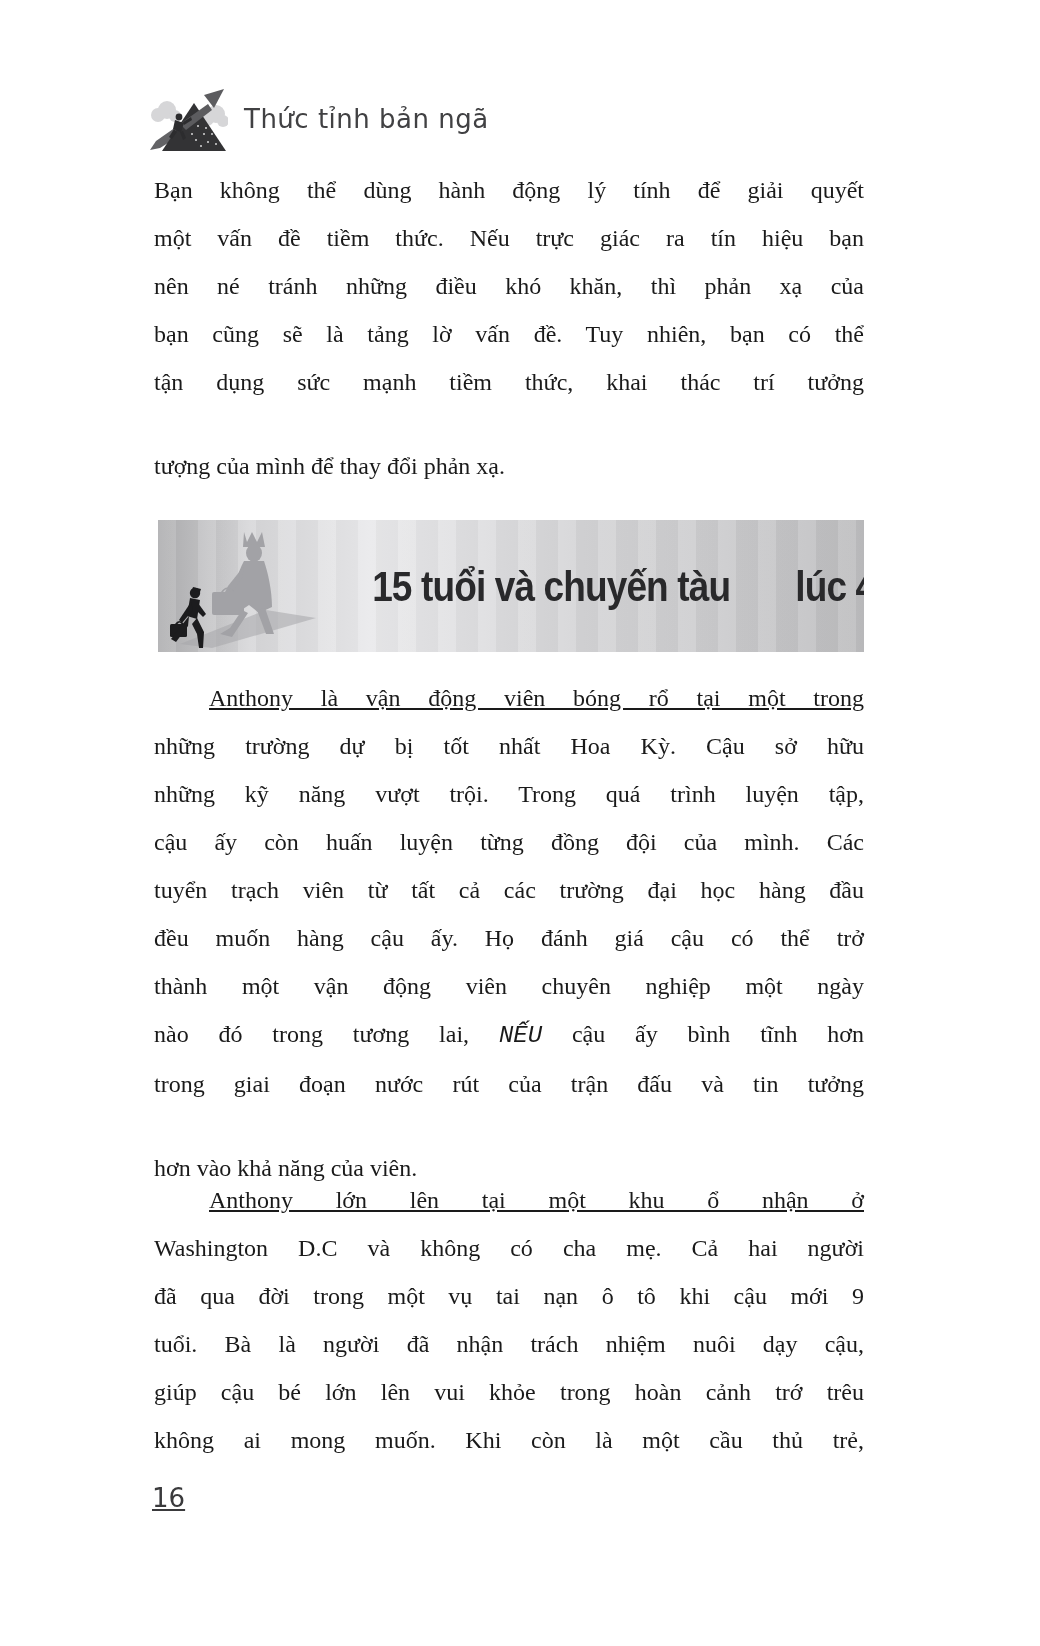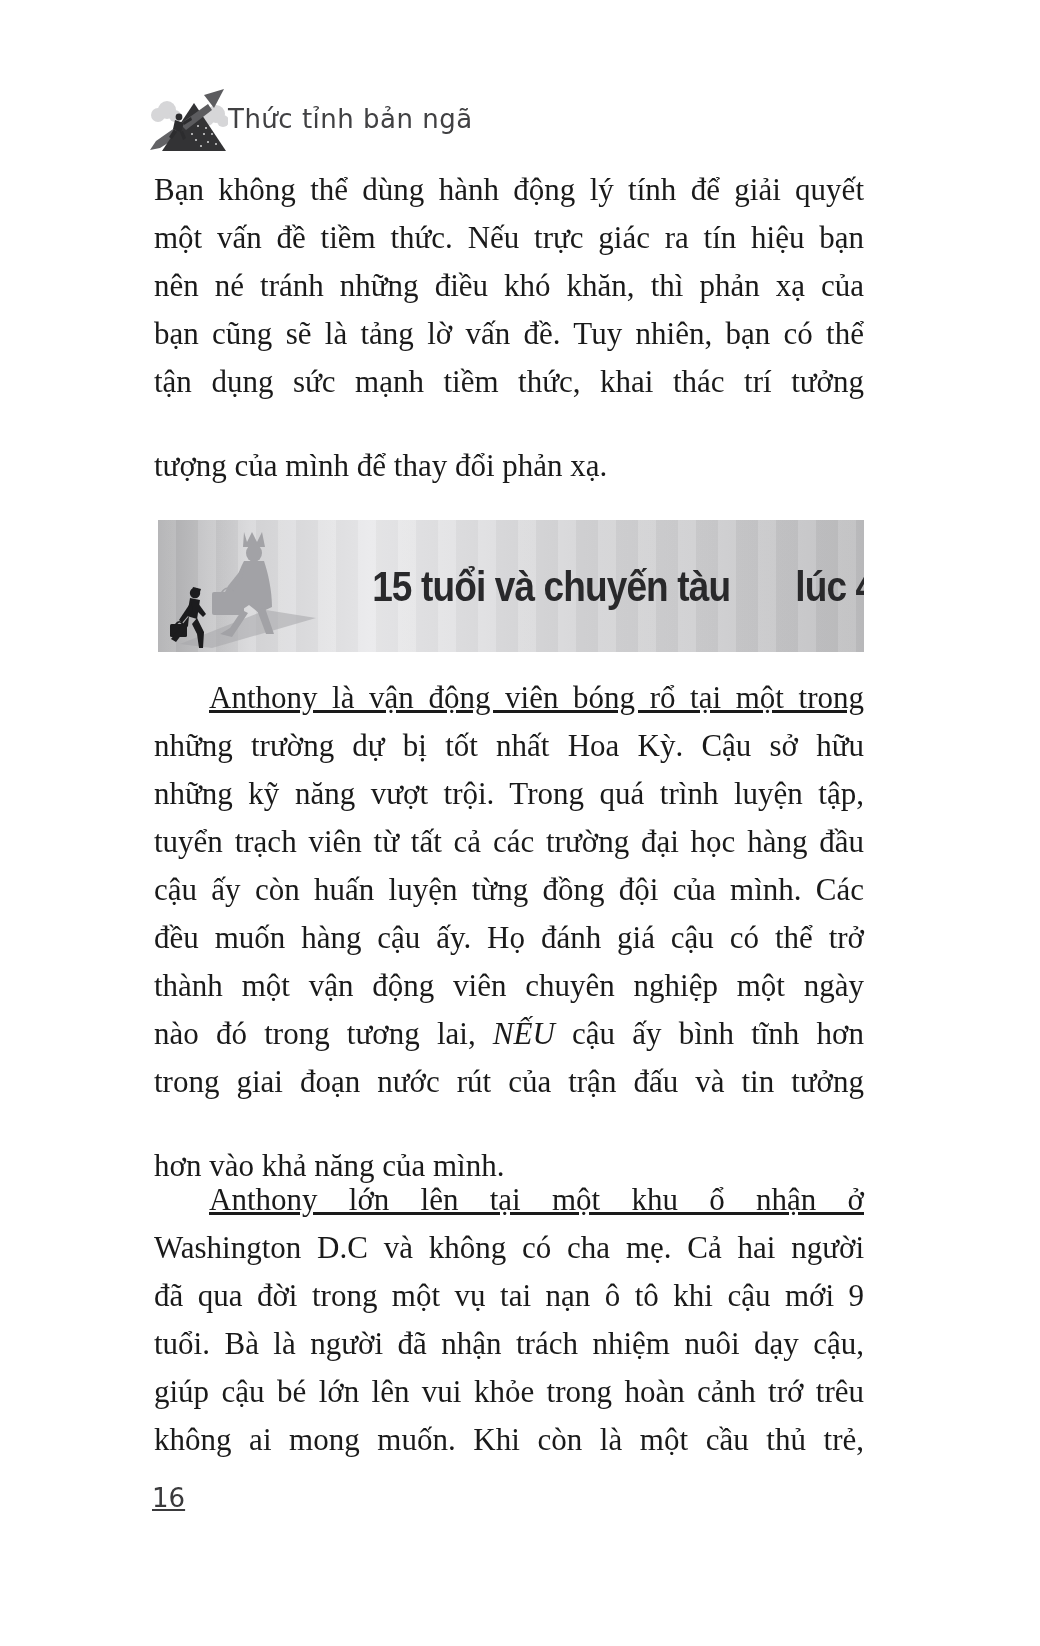"Thức tỉnh bản ngã" .header-row { gap: none -> 16px }
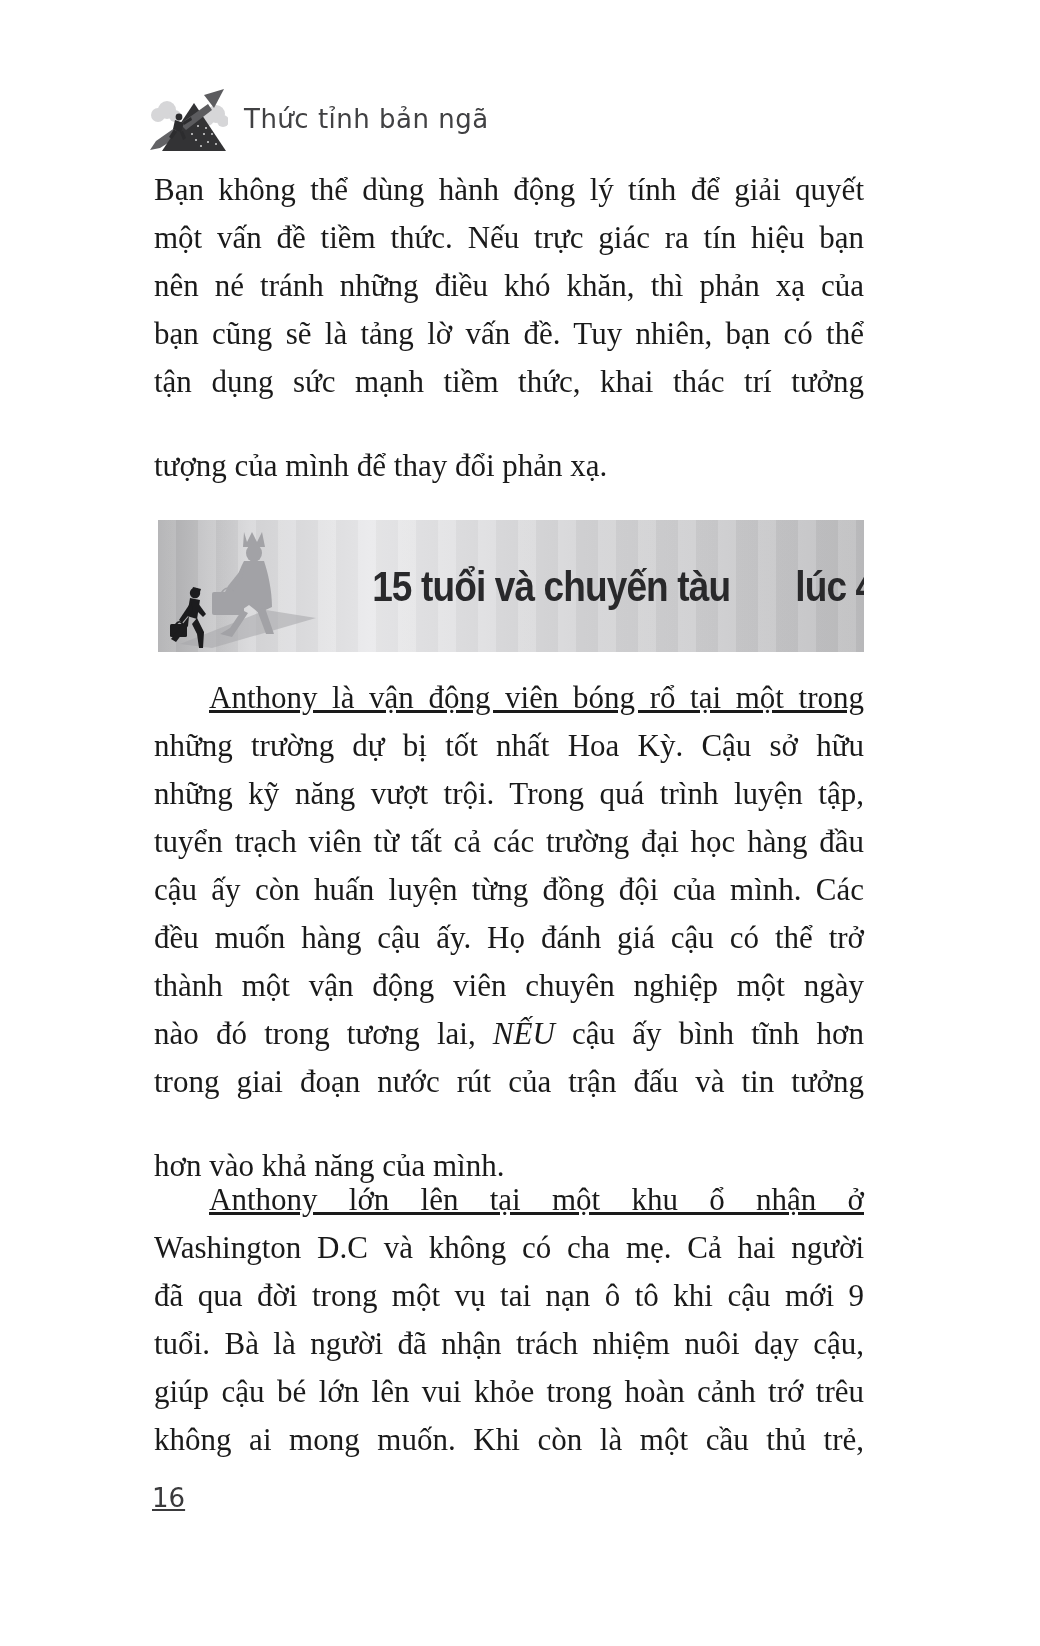"Bạn không thể dùng hành" .tline { font-size: 31px -> 24px }
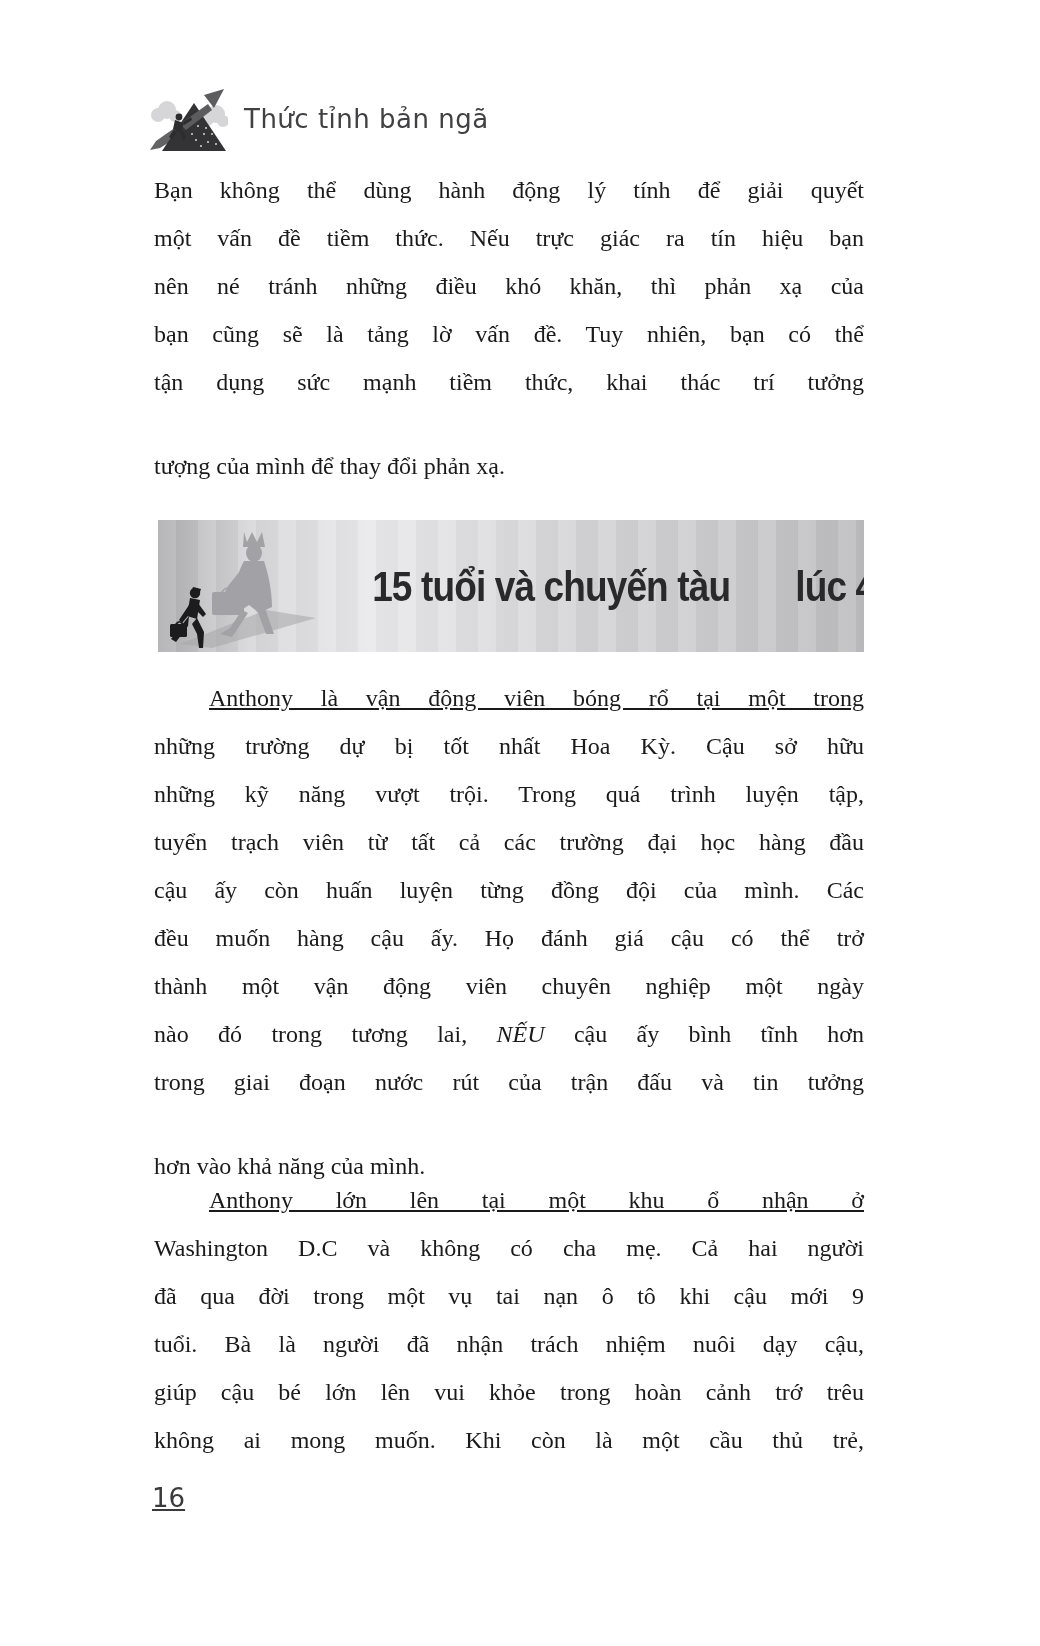"tuyển trạch viên từ tất" div.tline { order: before "cậu ấy còn huấn luyện" -> after "cậu ấy còn huấn luyện" }
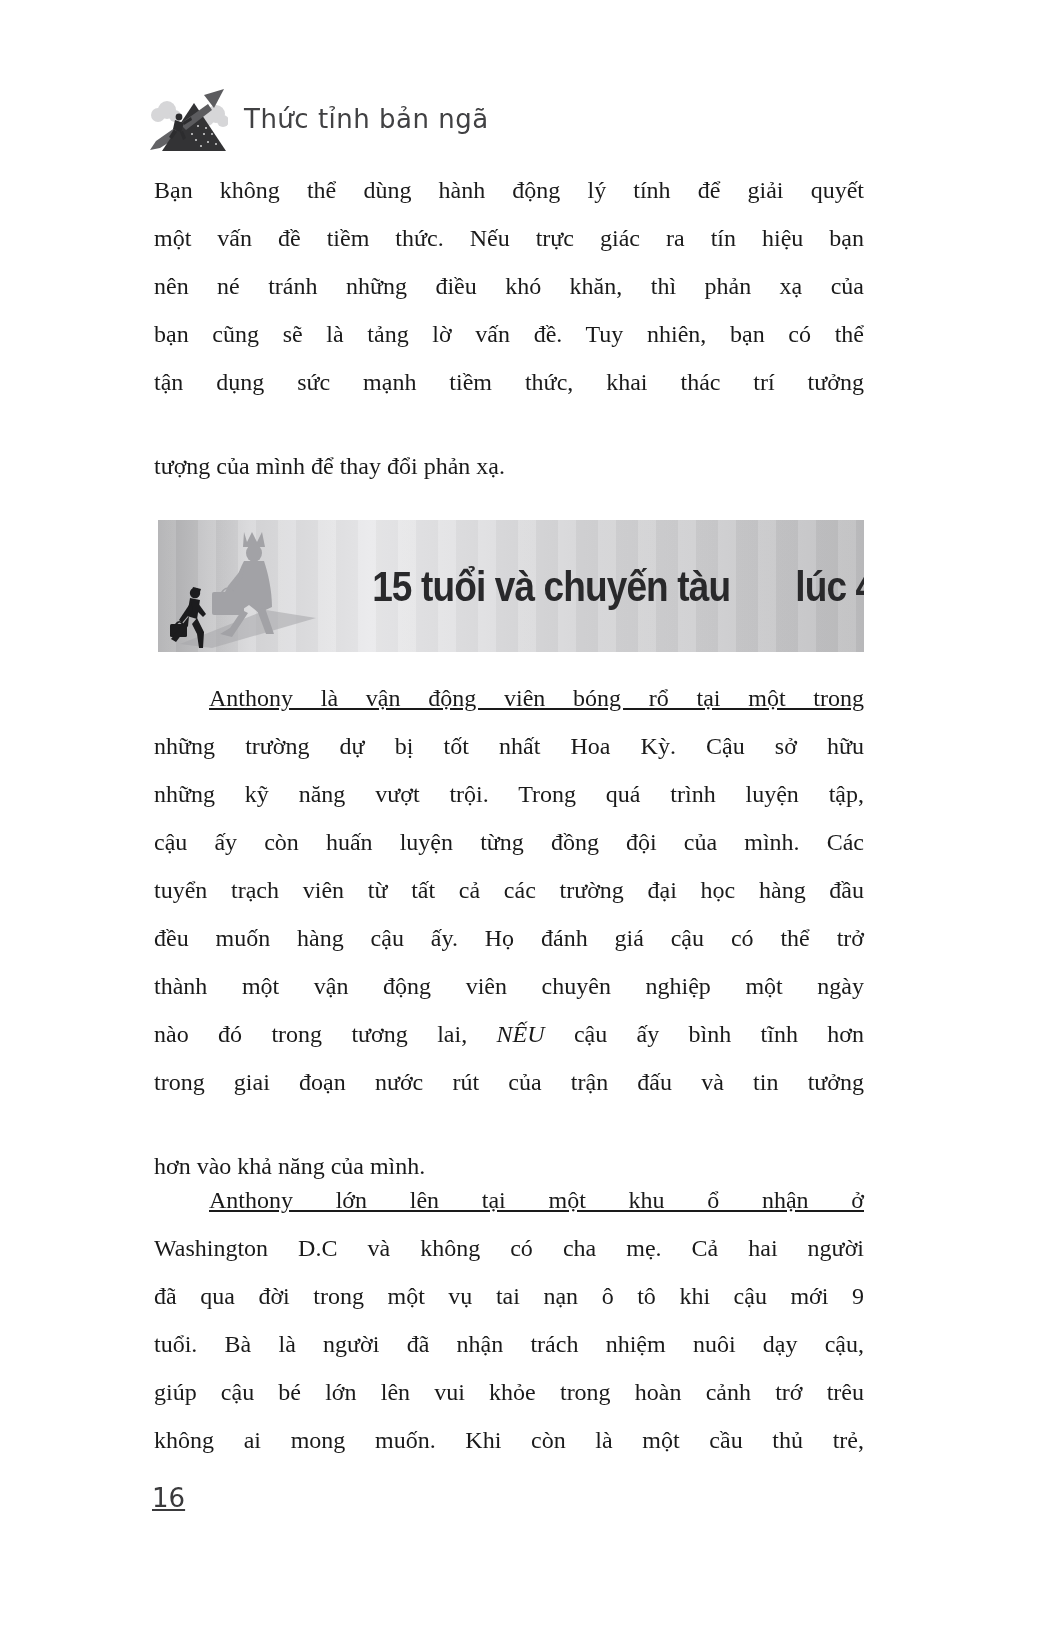"NẾU" .tline i { font-family: none -> Liberation Mono, monospace }
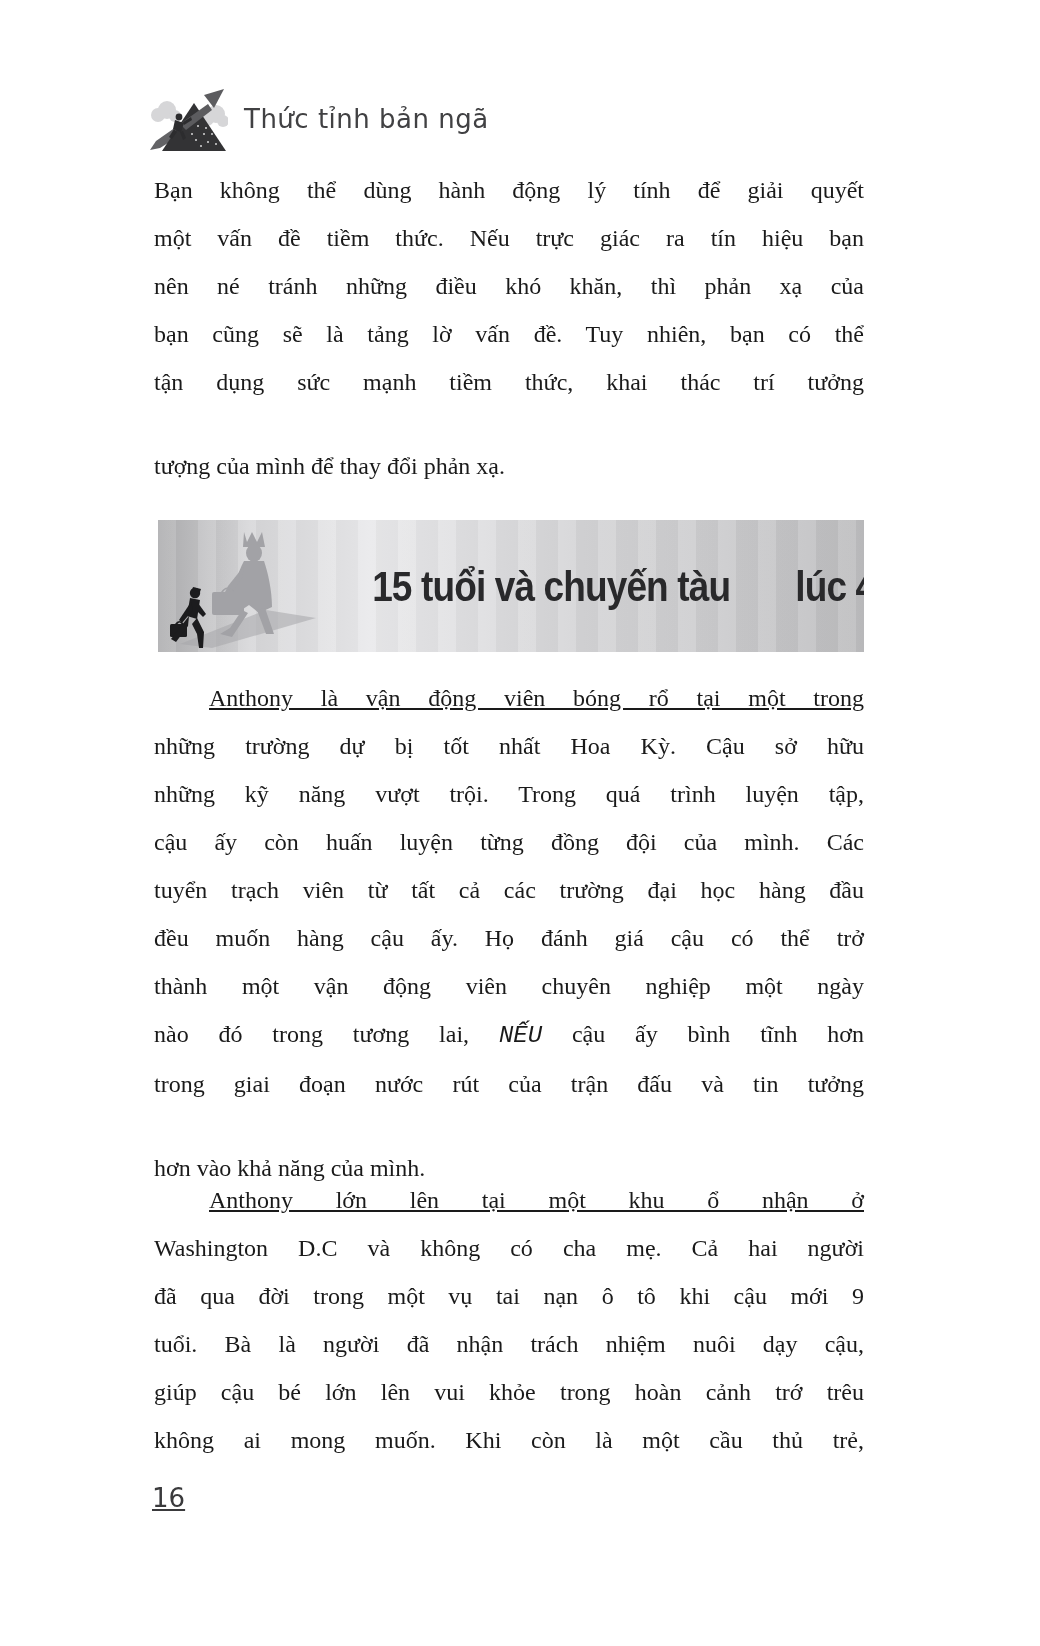"hơn vào khả năng của" span { text: mình -> viên }
